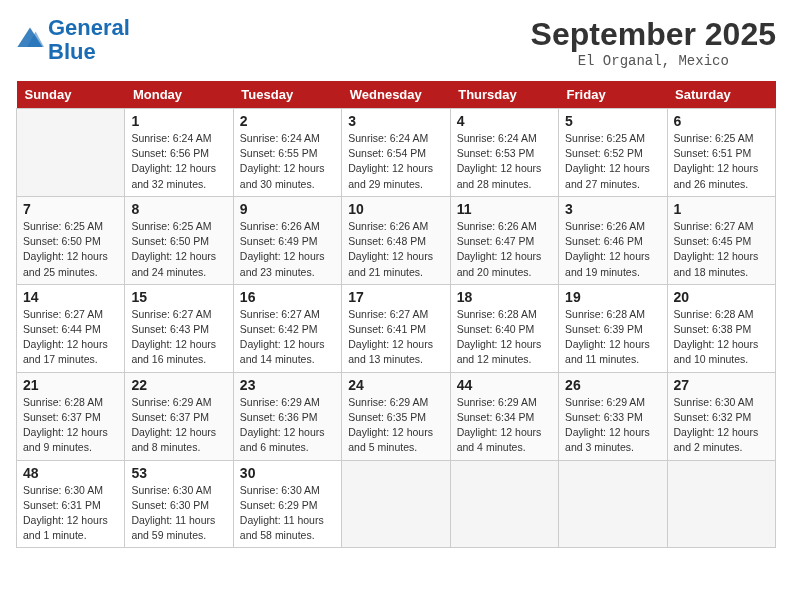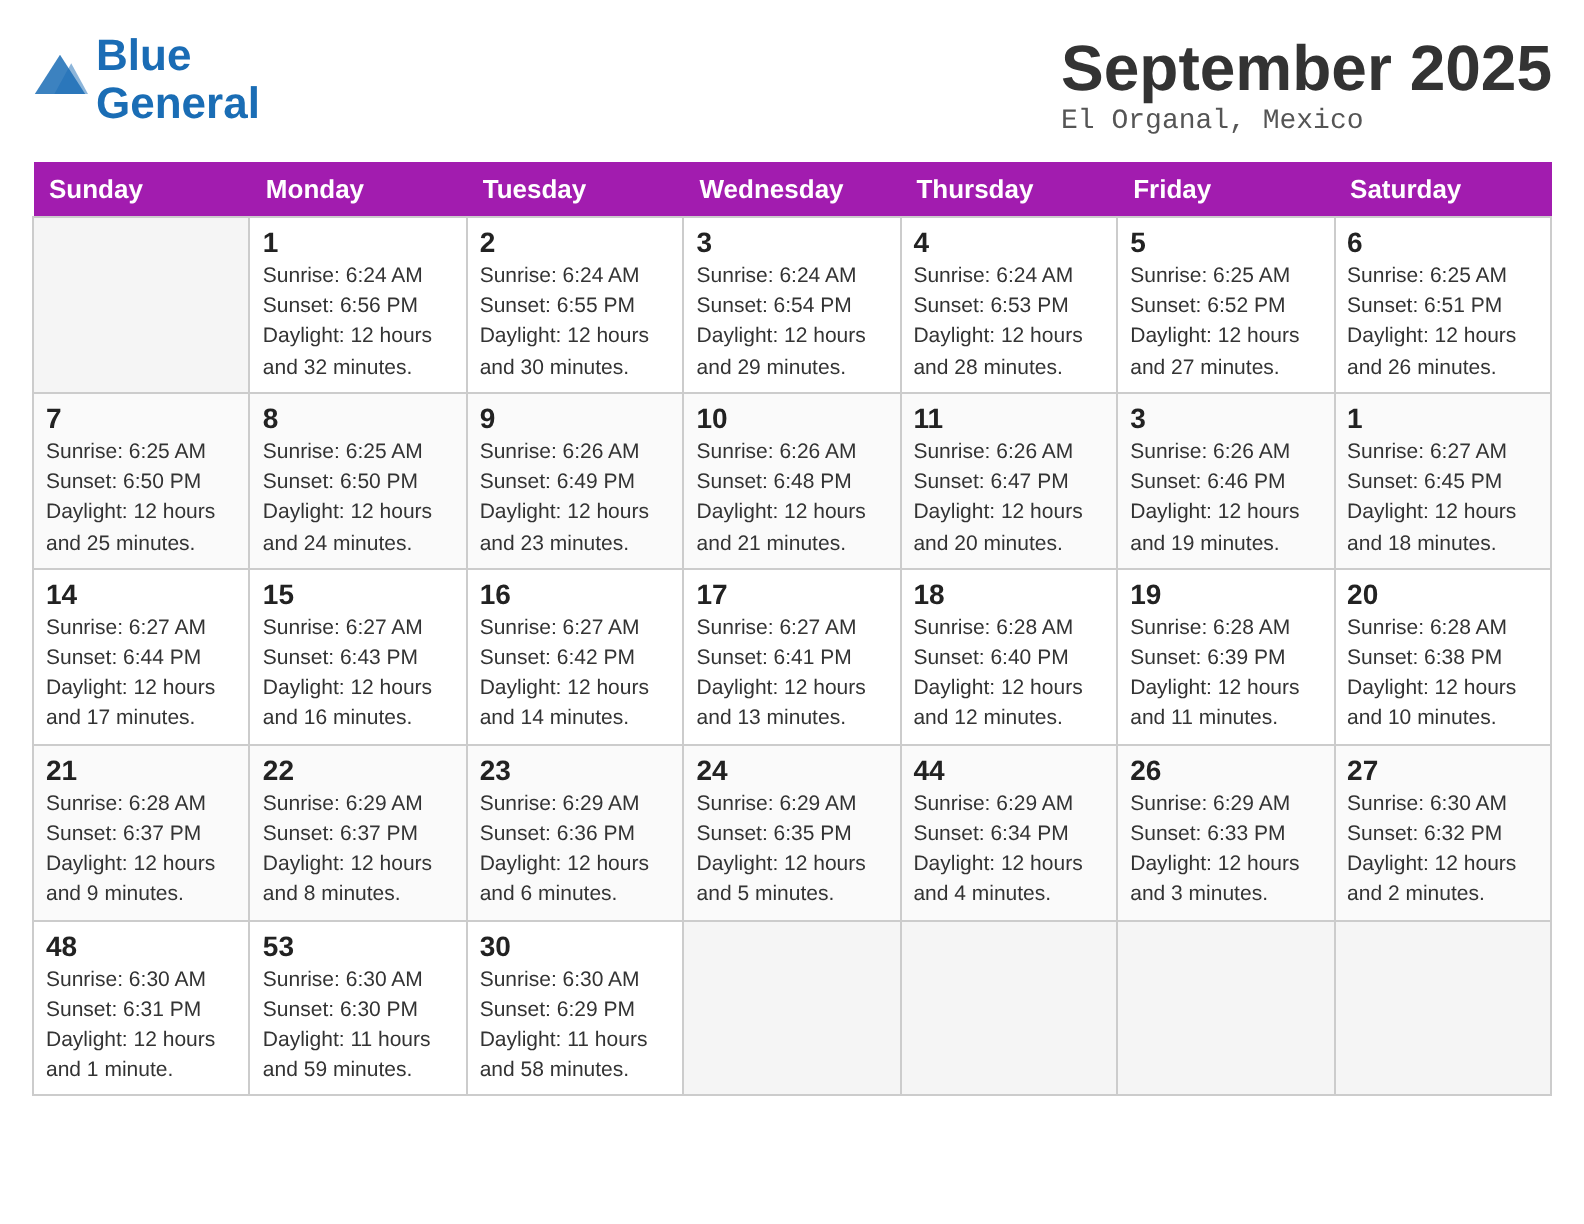"Blue" div { order: before "General" -> after "General" }
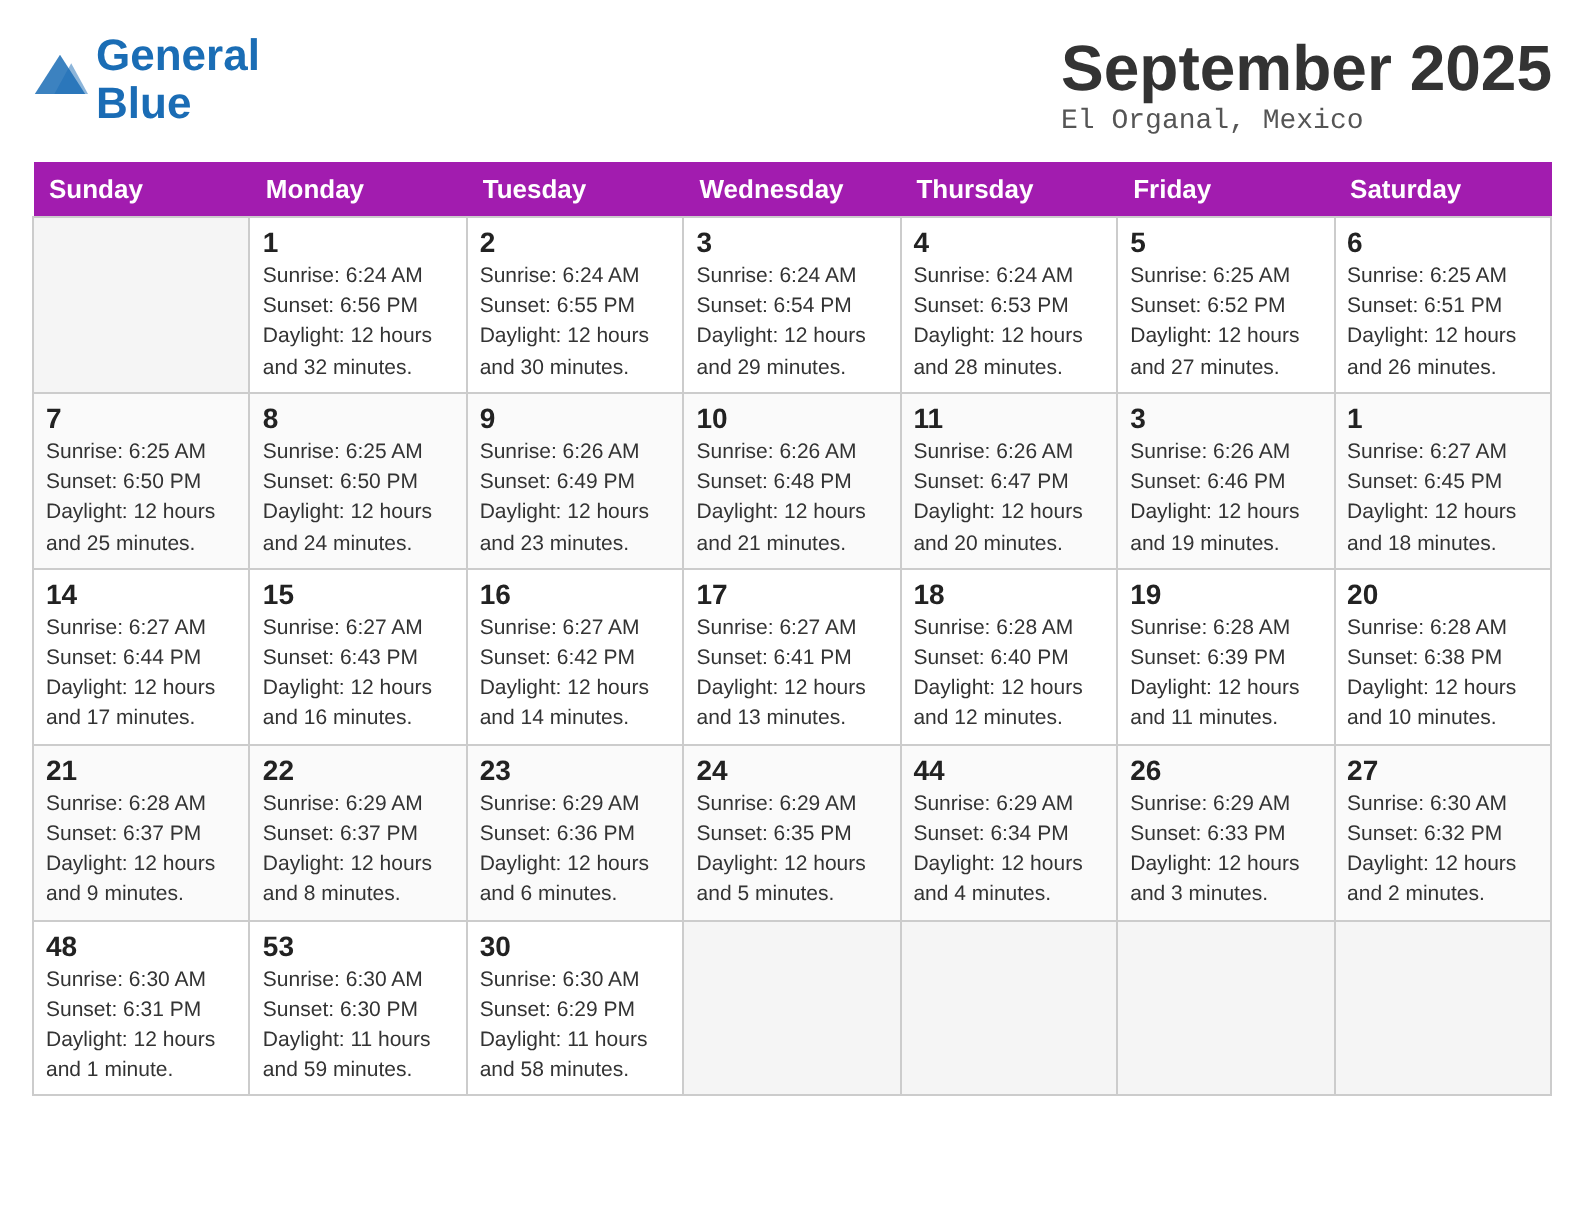"September 2025" .title-block { text-align: left -> center }
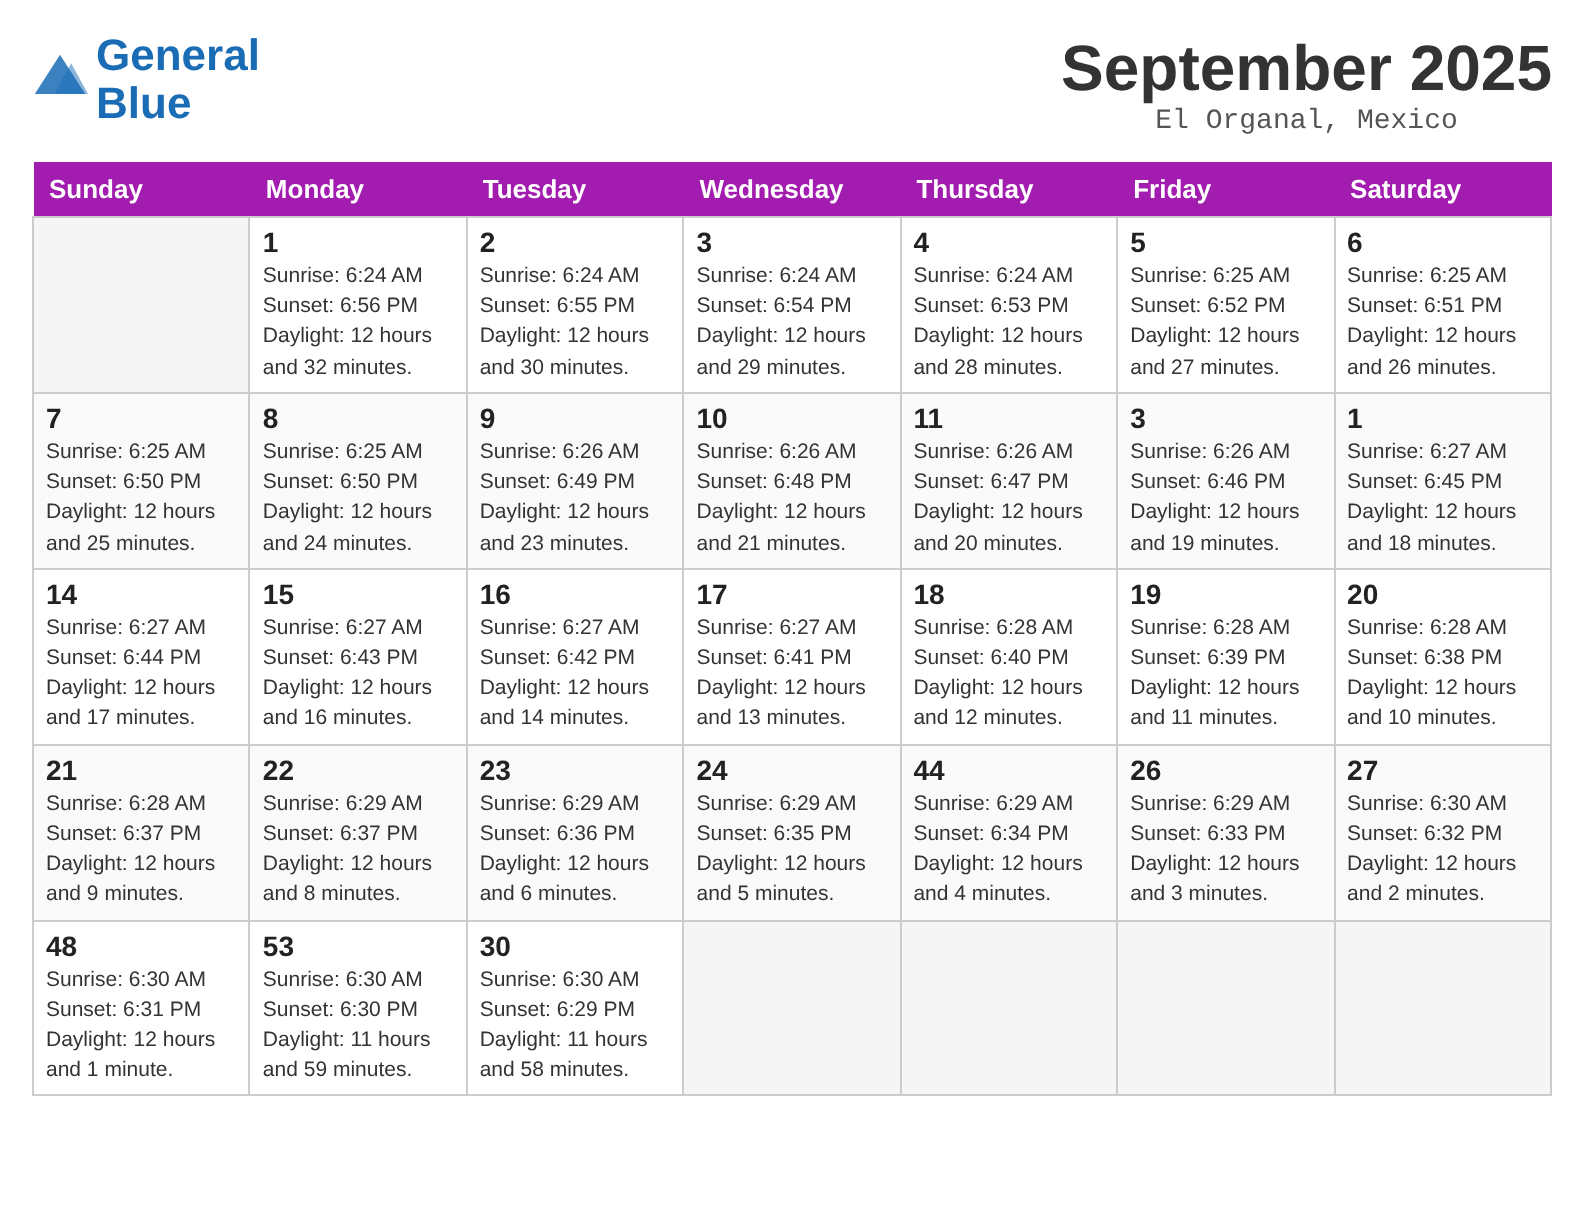"Sunday" thead tr th { background-color: #a21caf -> #b91c1c }
